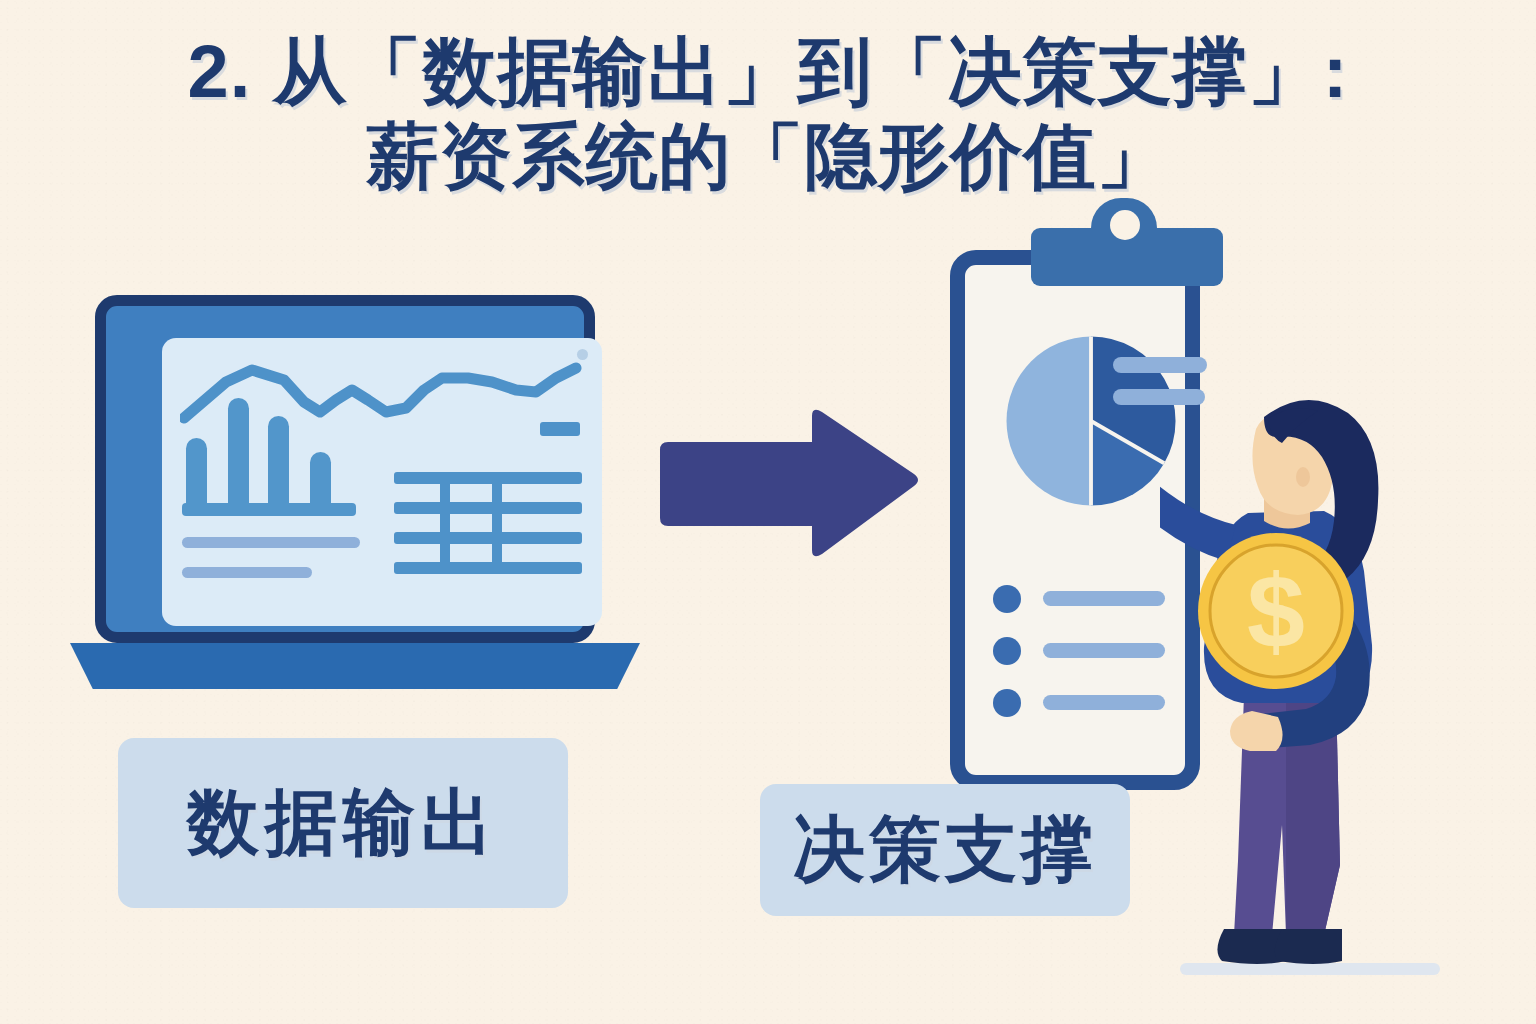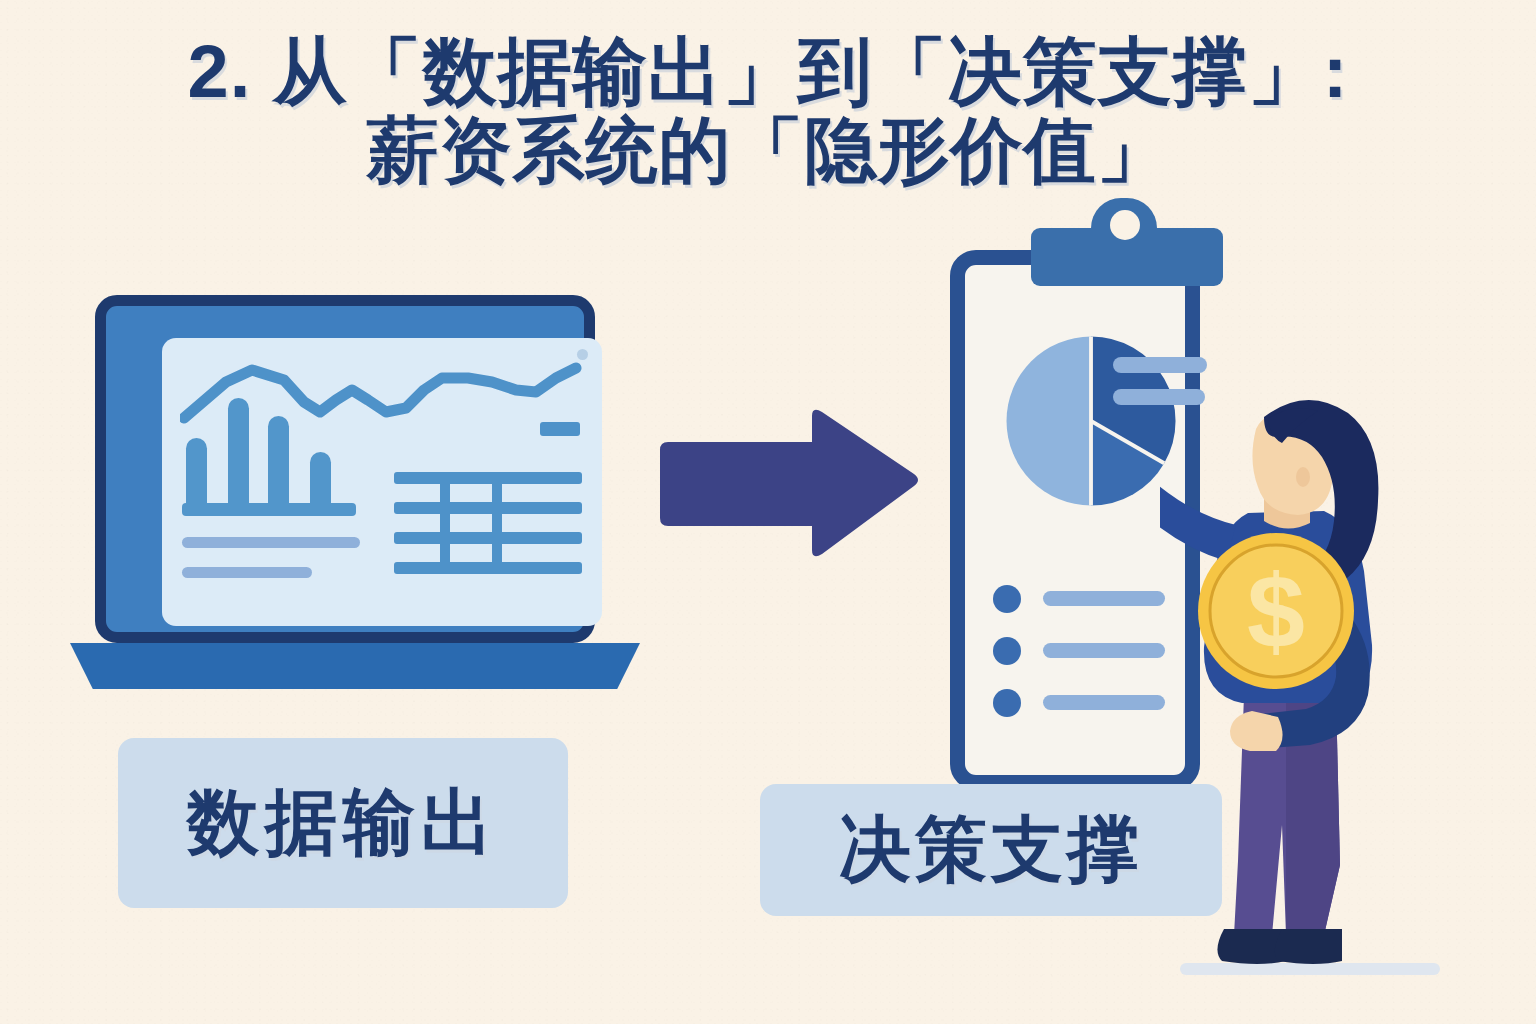"薪资系统的「隐形价值」" .title-line.l2 { margin-top: none -> 6px }
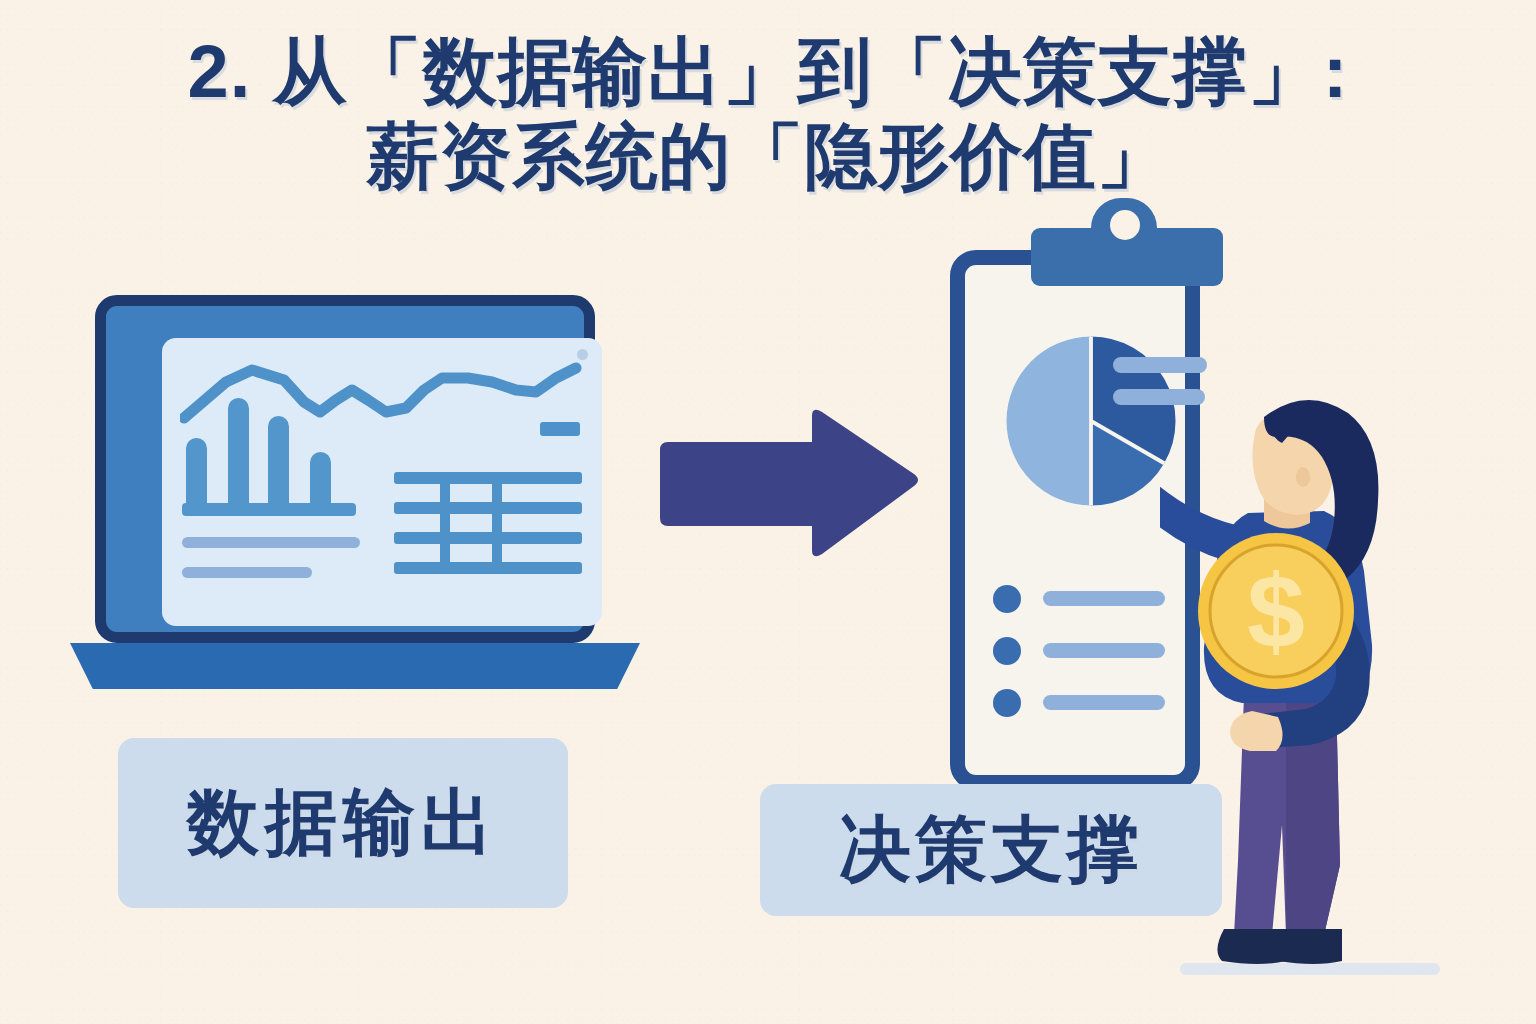"决策支撑" #pill-right { width: 462px -> 370px }
